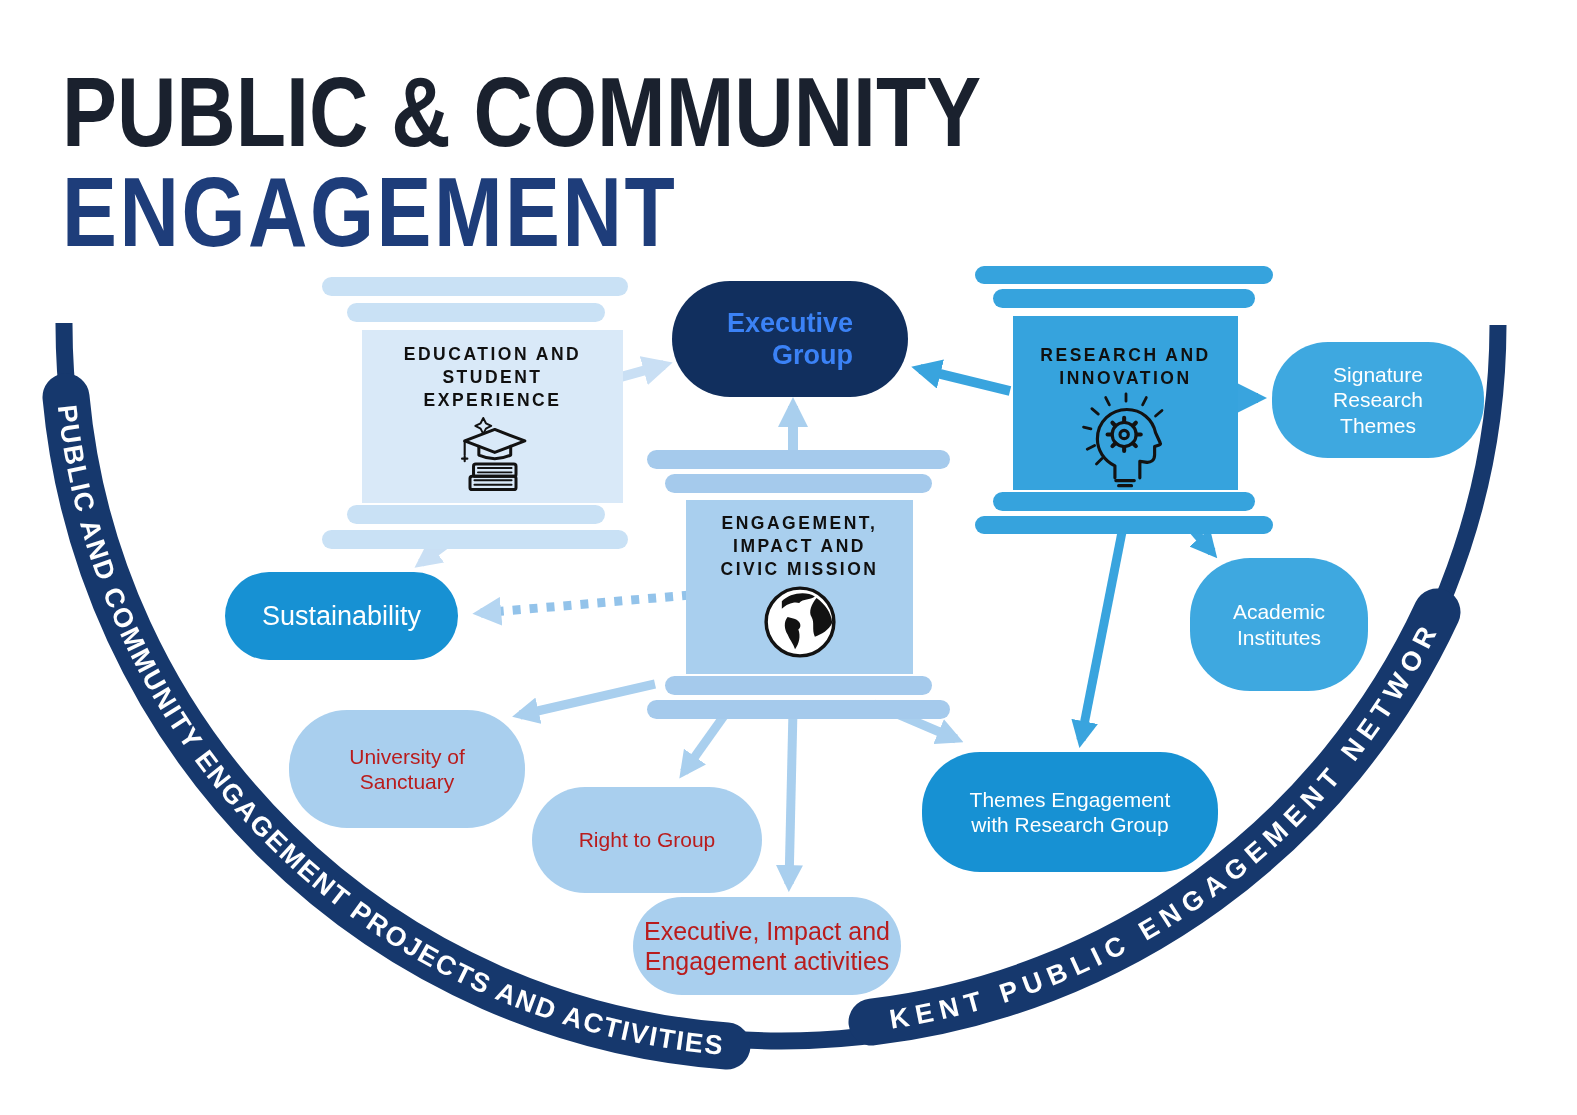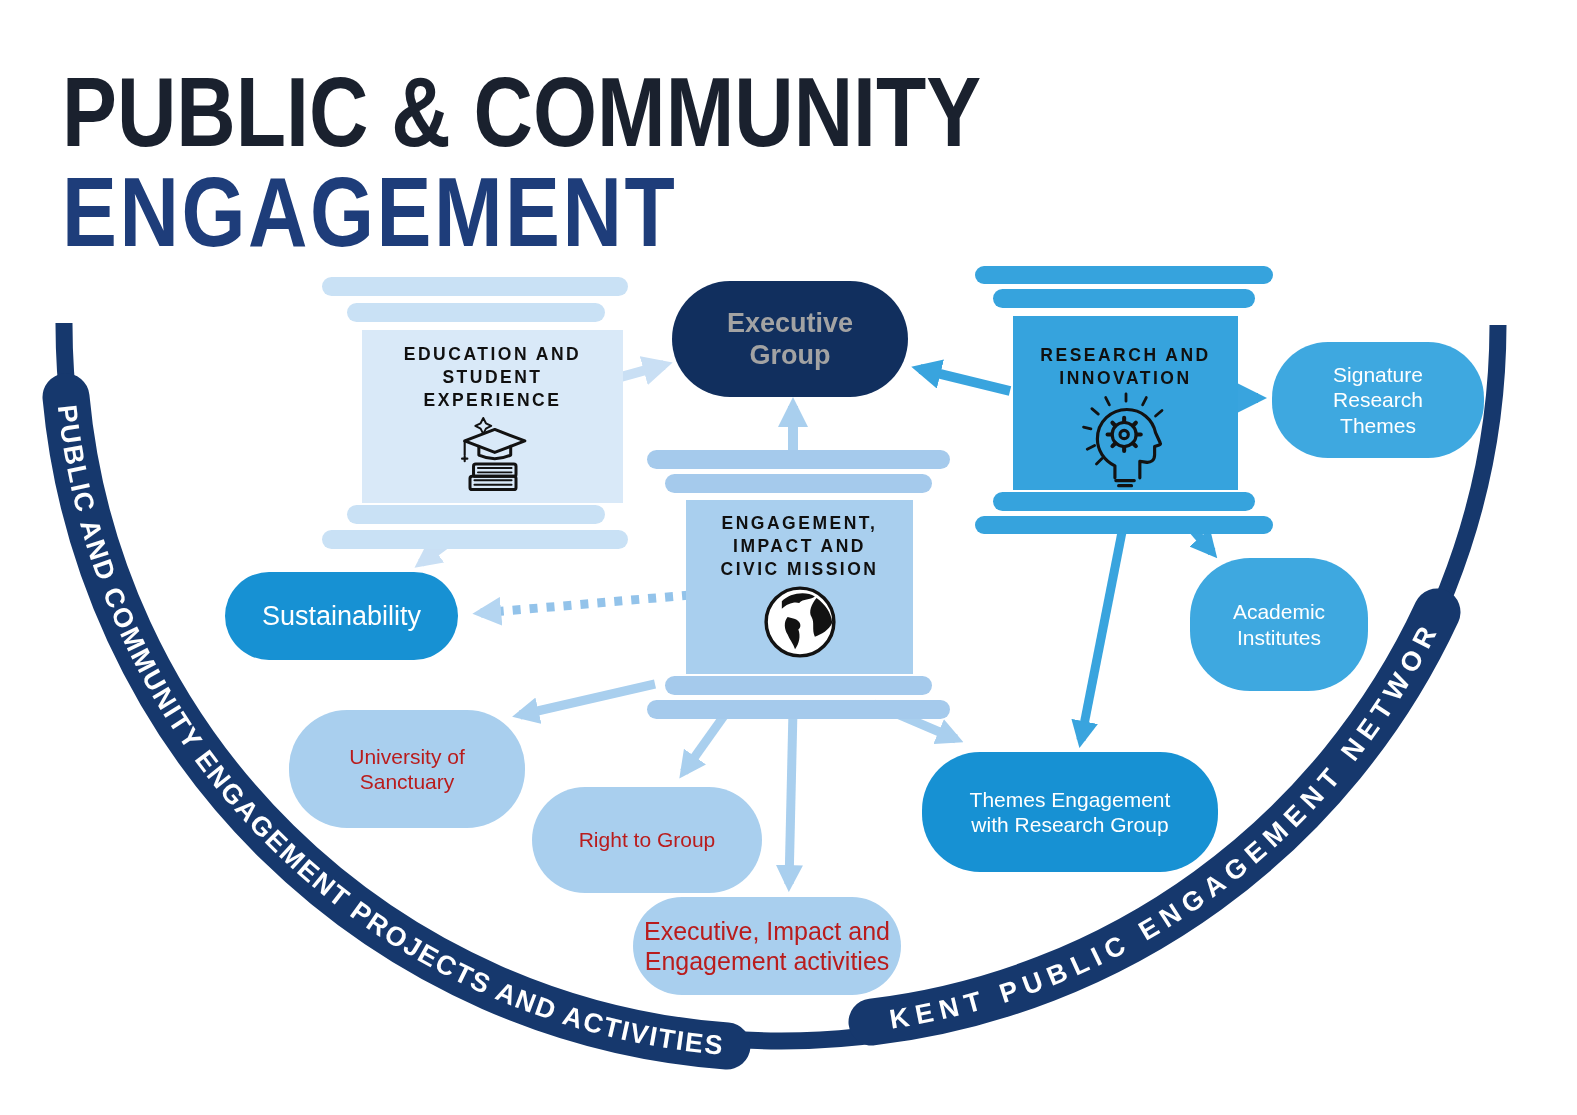"Executive" #exec { color: #a3a3a3 -> #3b82f6; text-align: none -> right }
